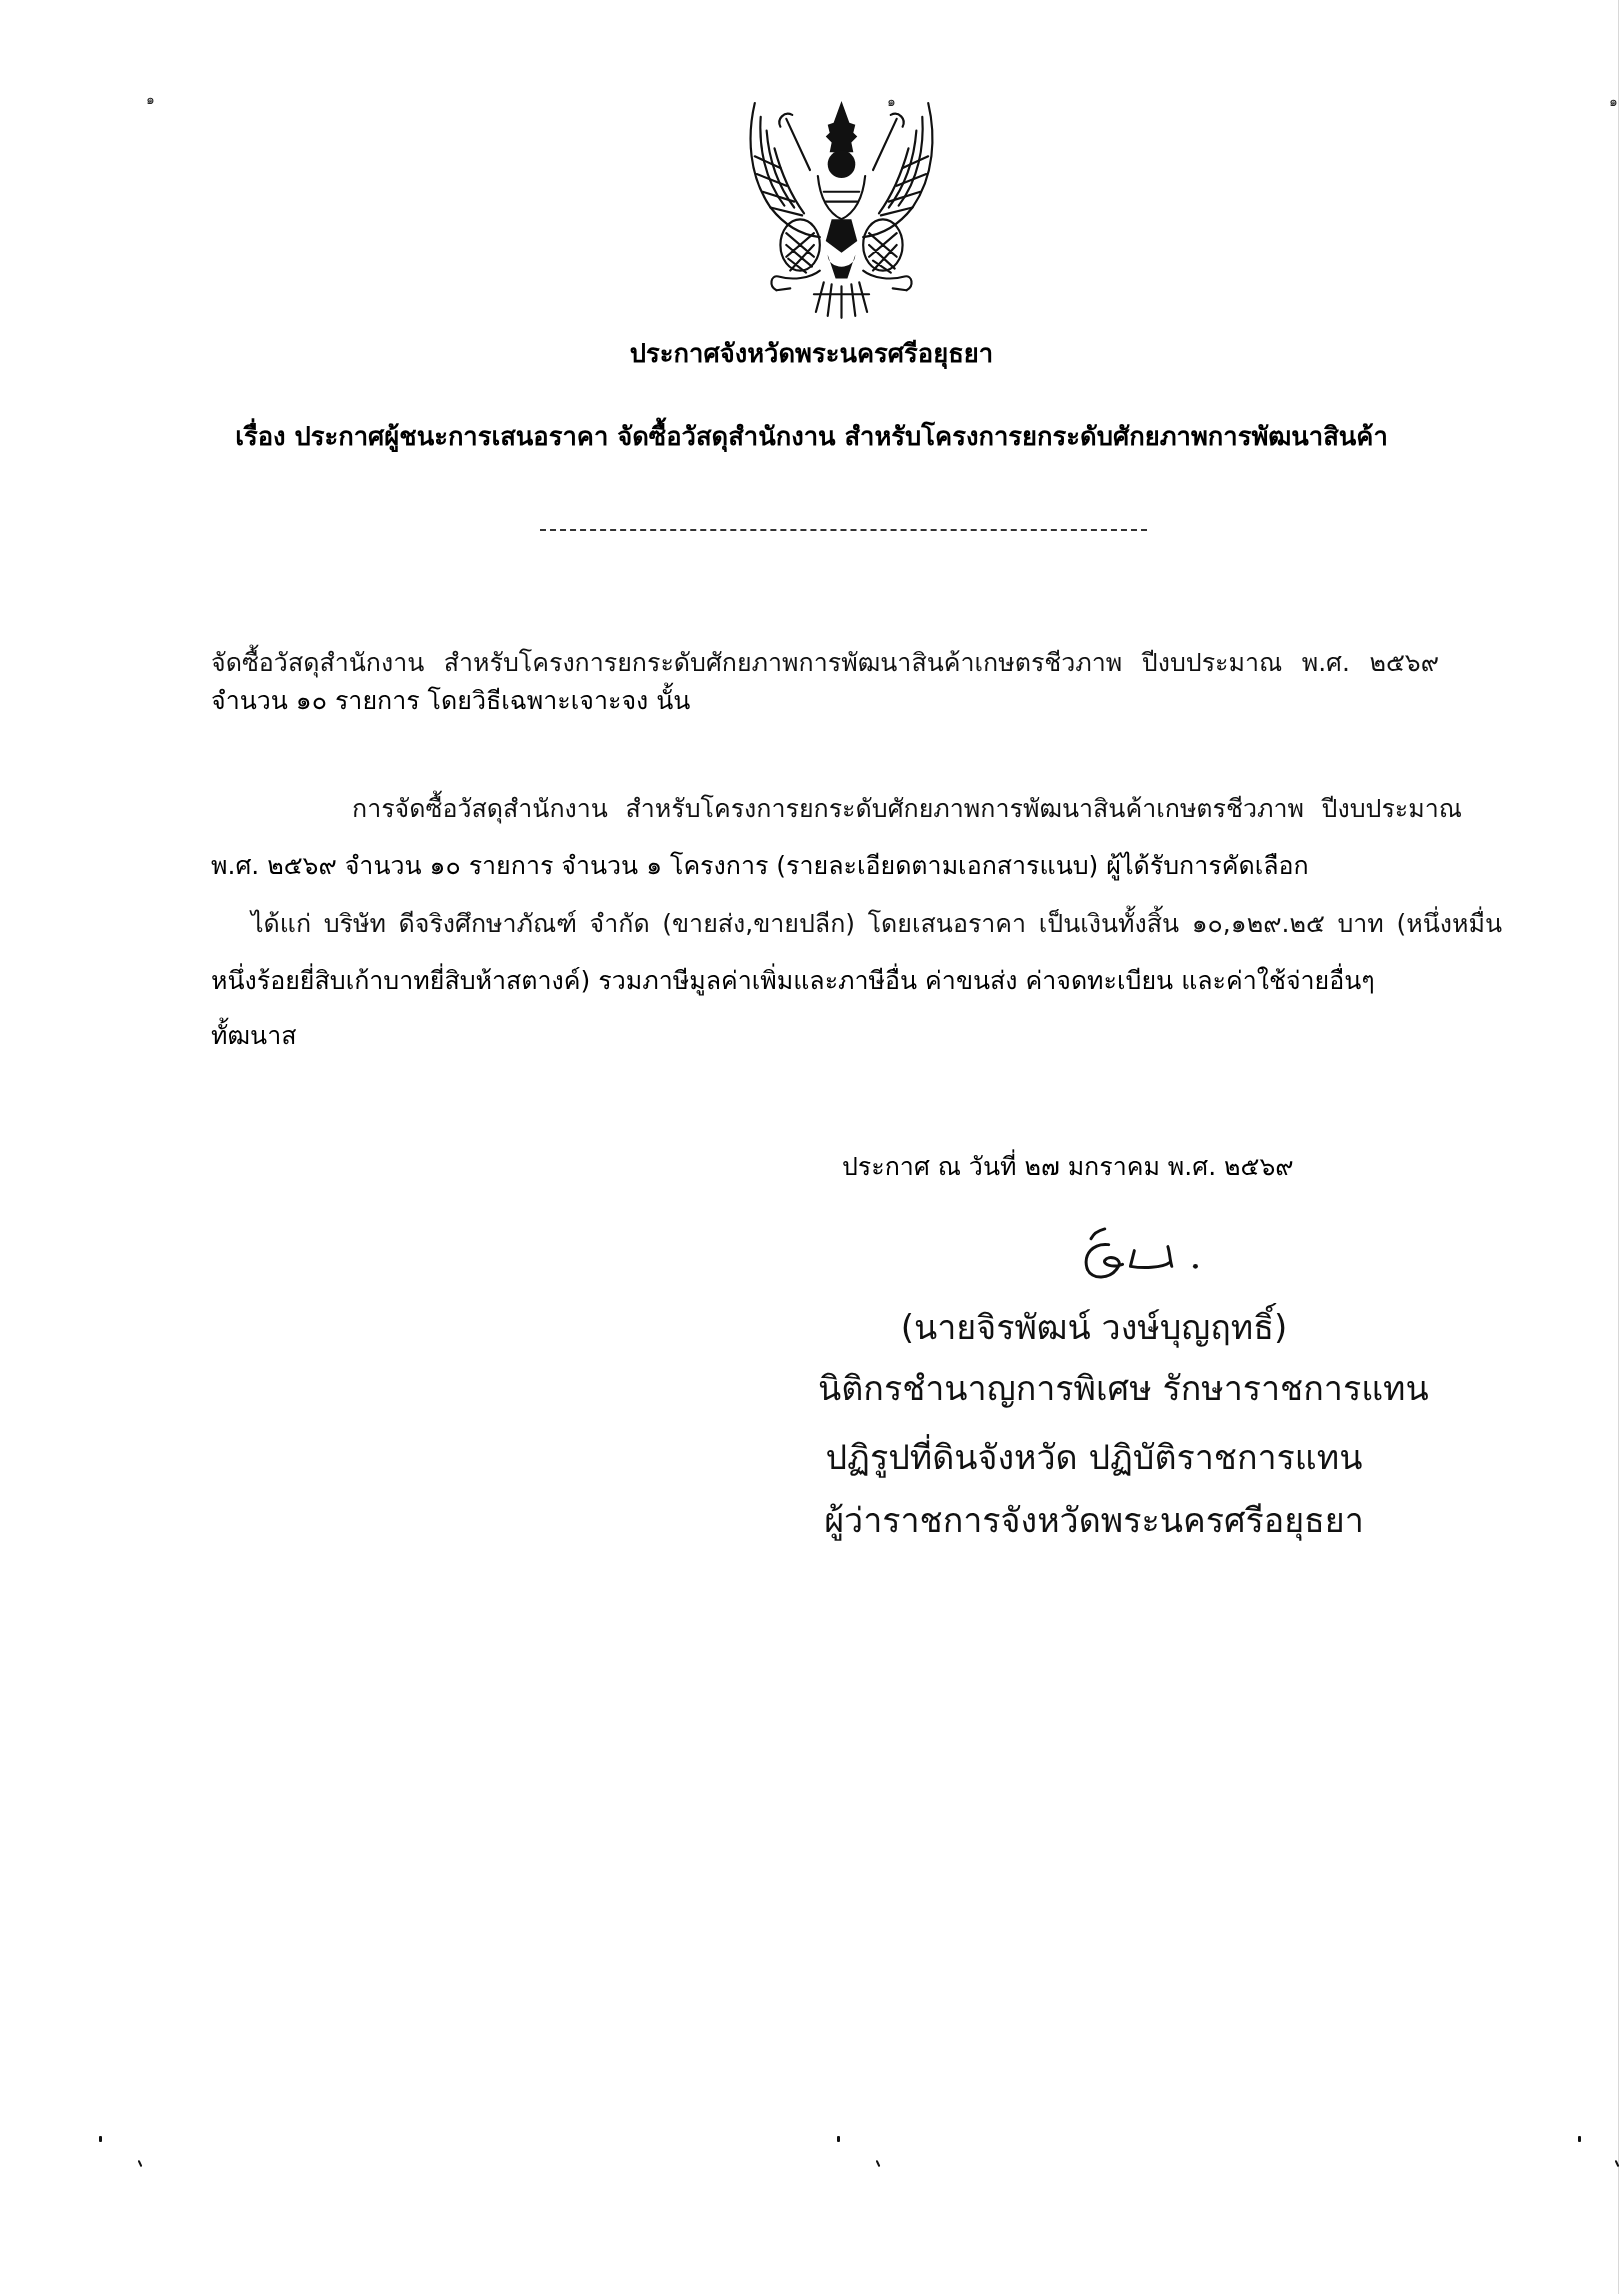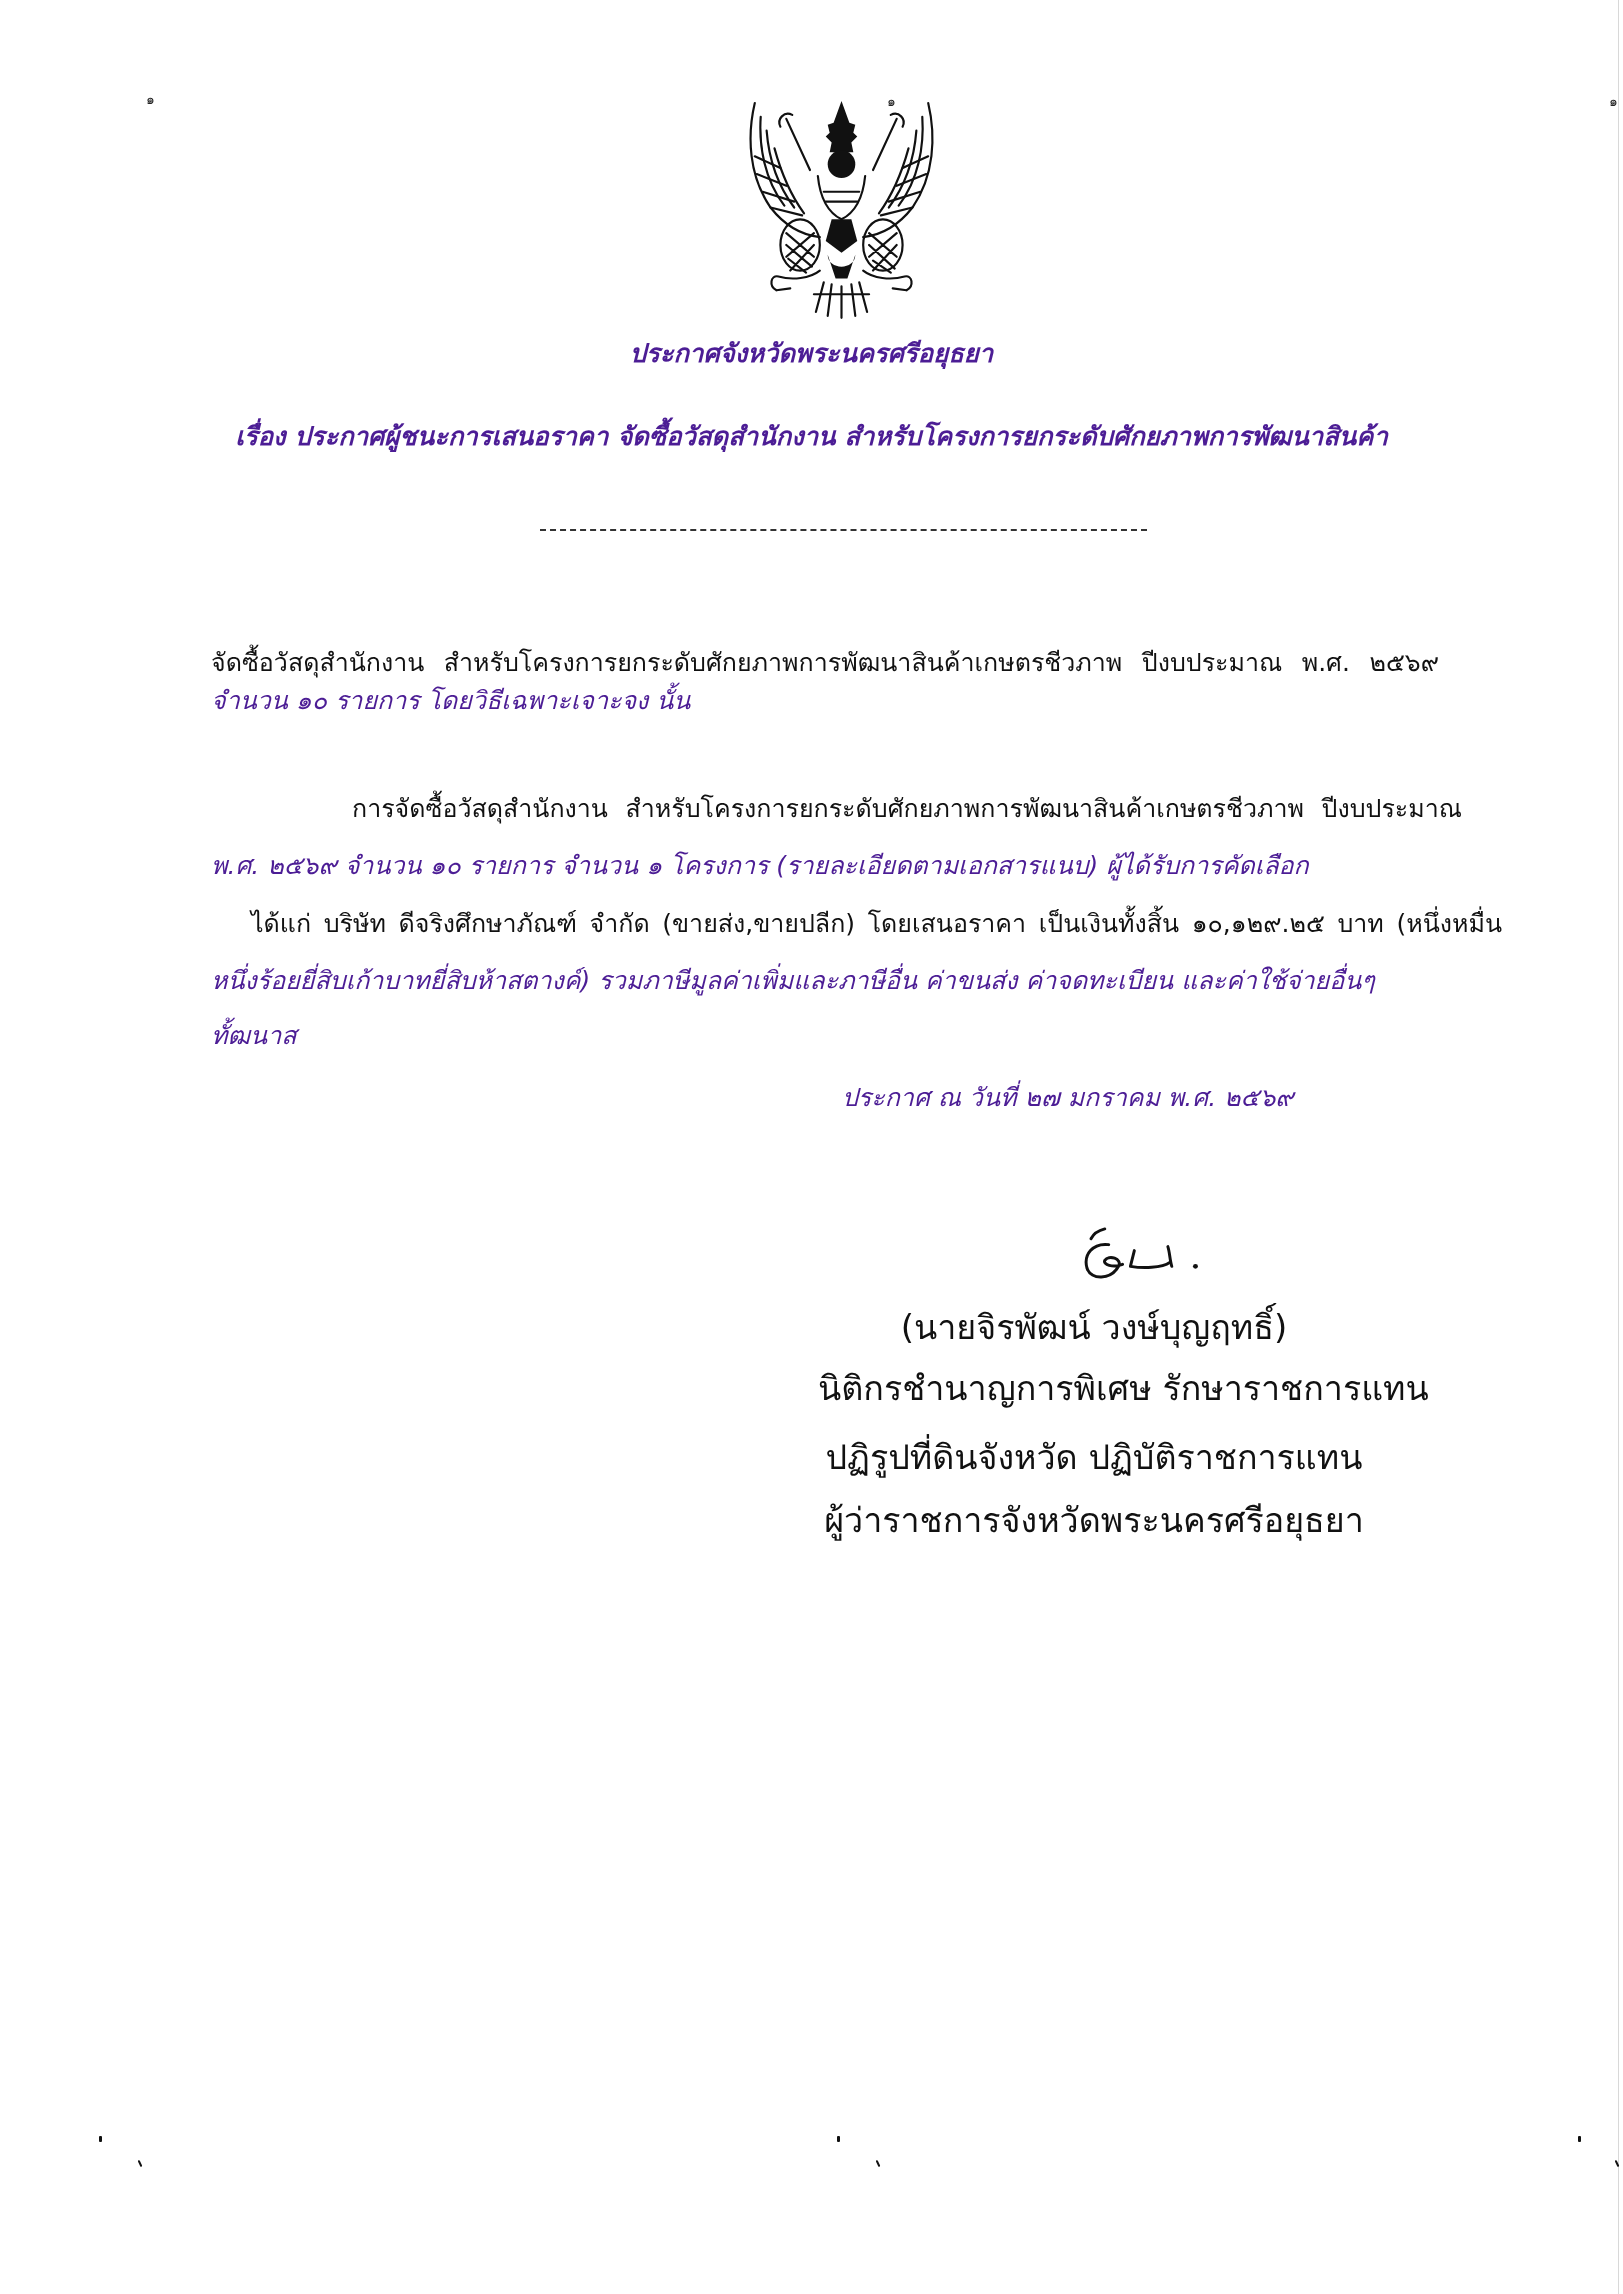"ประกาศจังหวัดพระนครศรีอยุธยา" .line { color: #4c1d95 -> #000000; font-style: italic -> none }
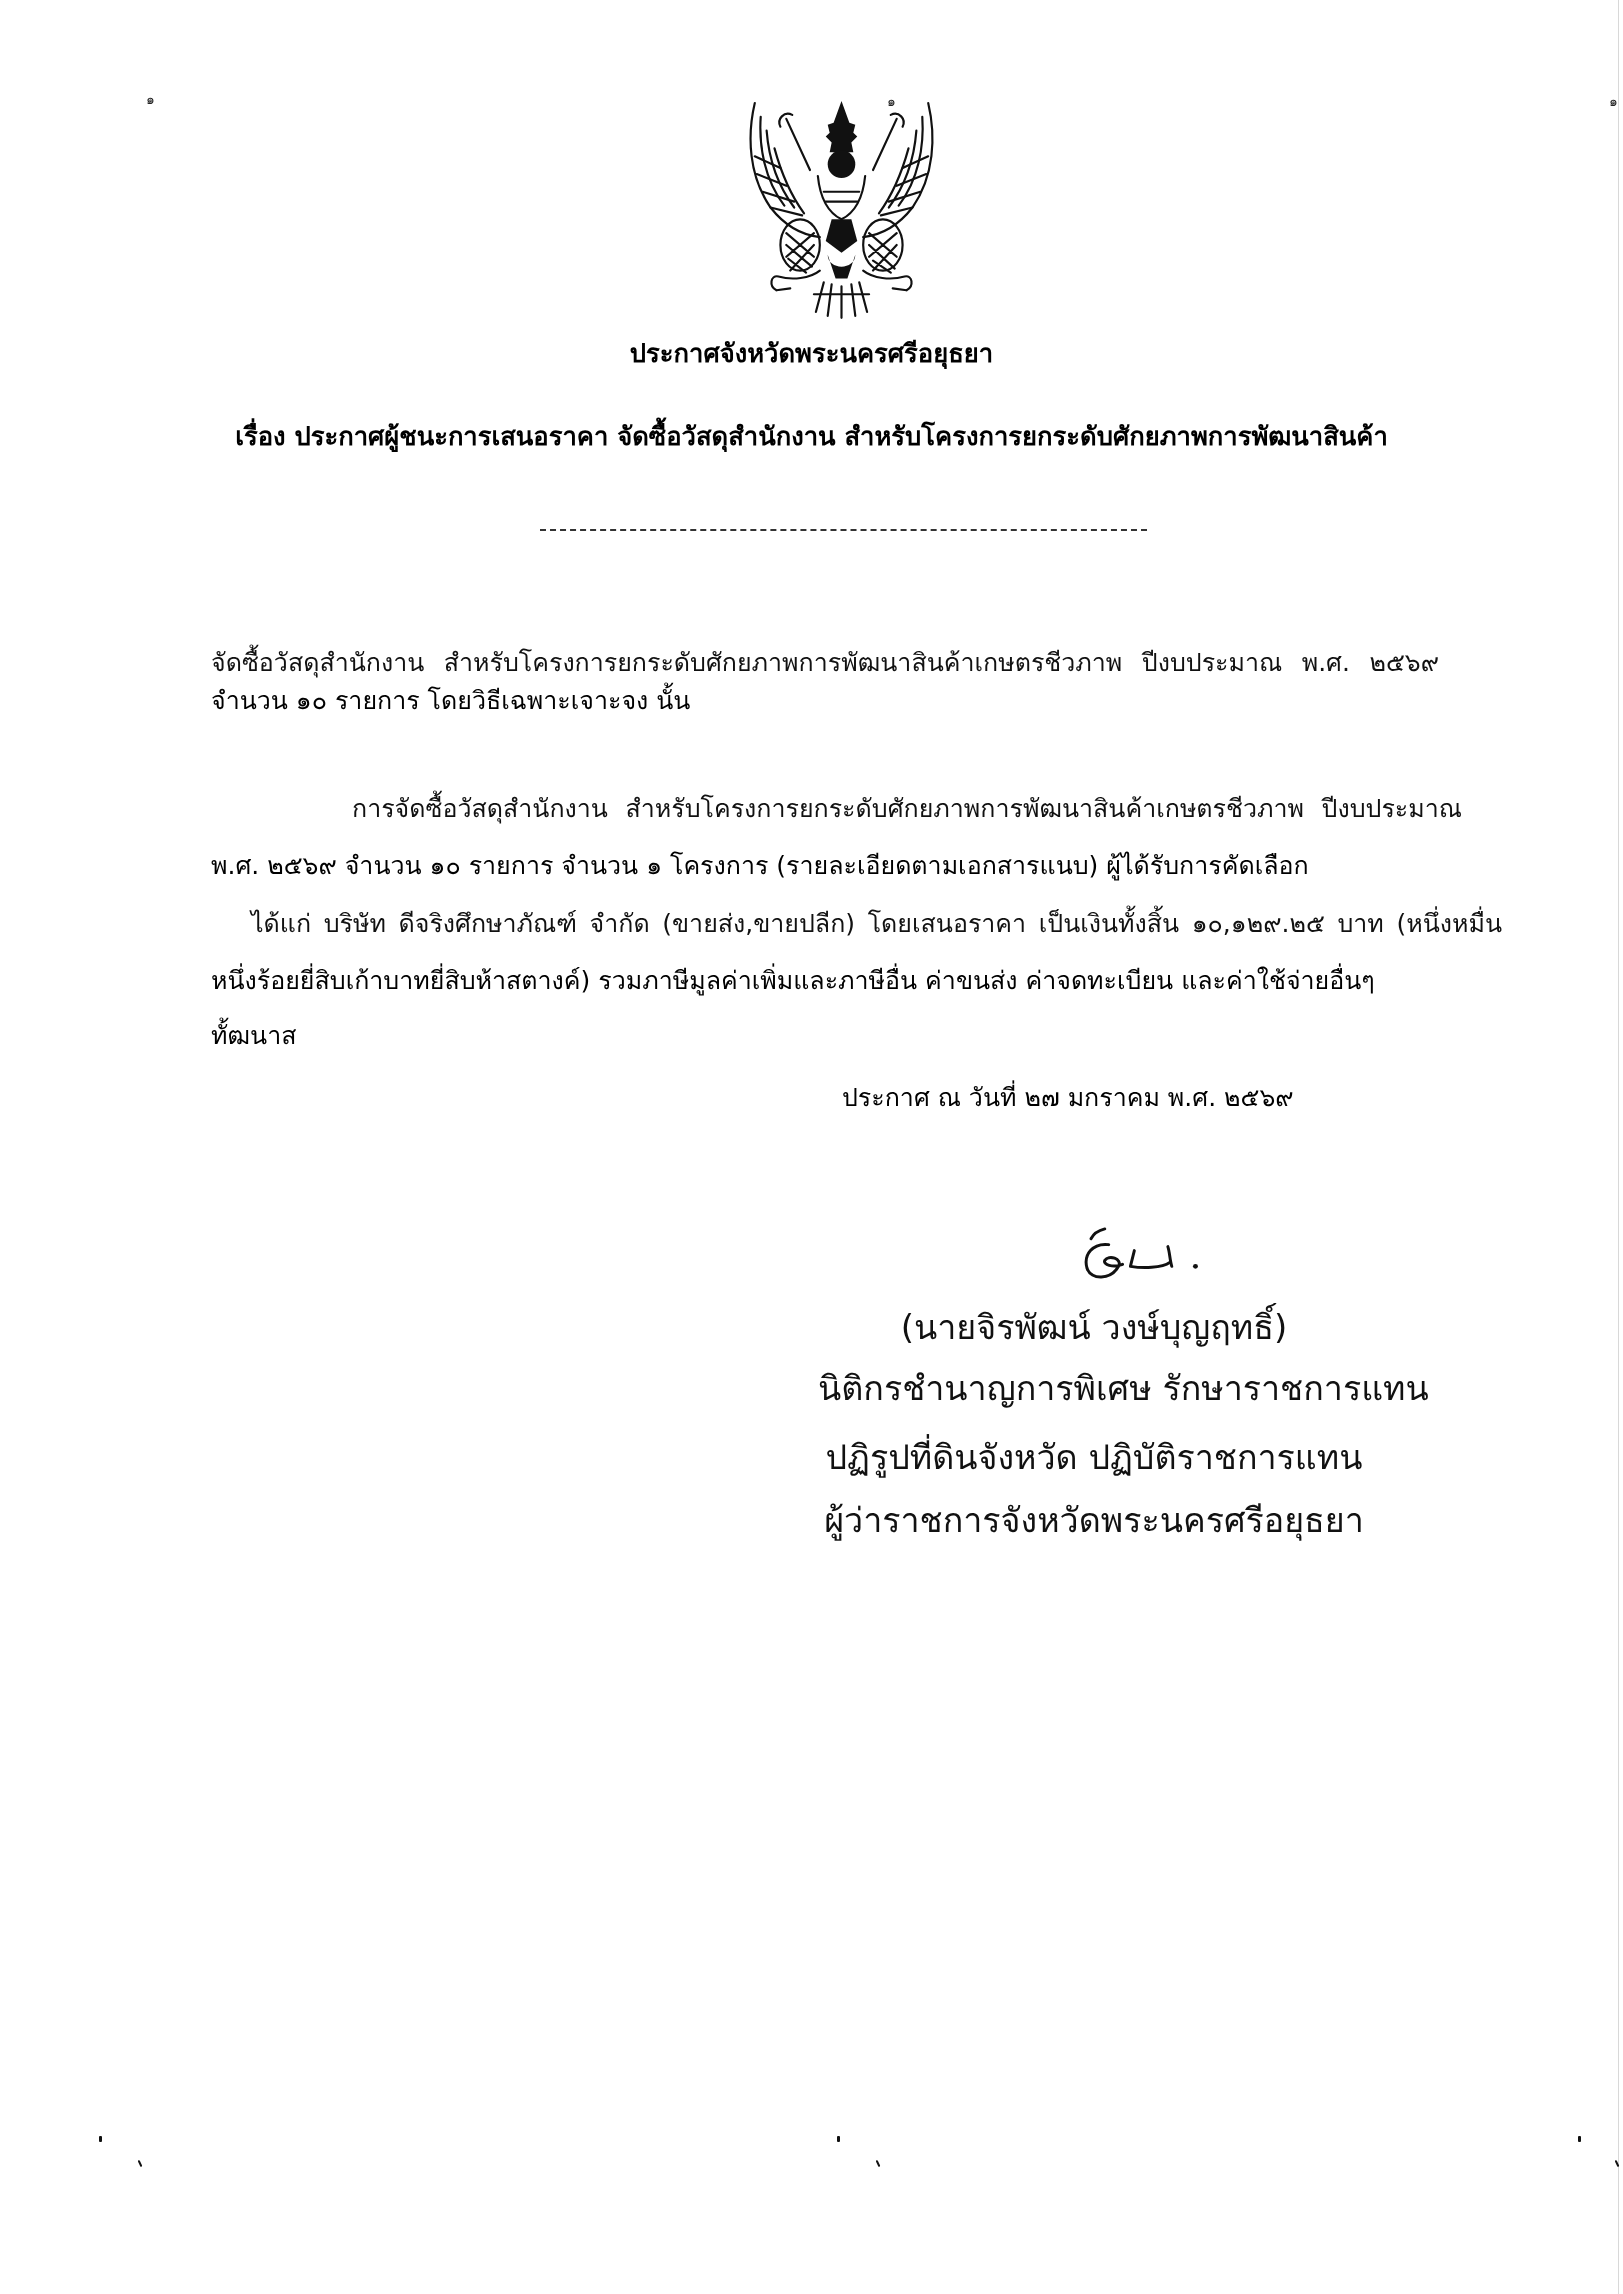"ประกาศ ณ วันที่ ๒๗ มกราคม" div.line { top: 1085px -> 1154px }
